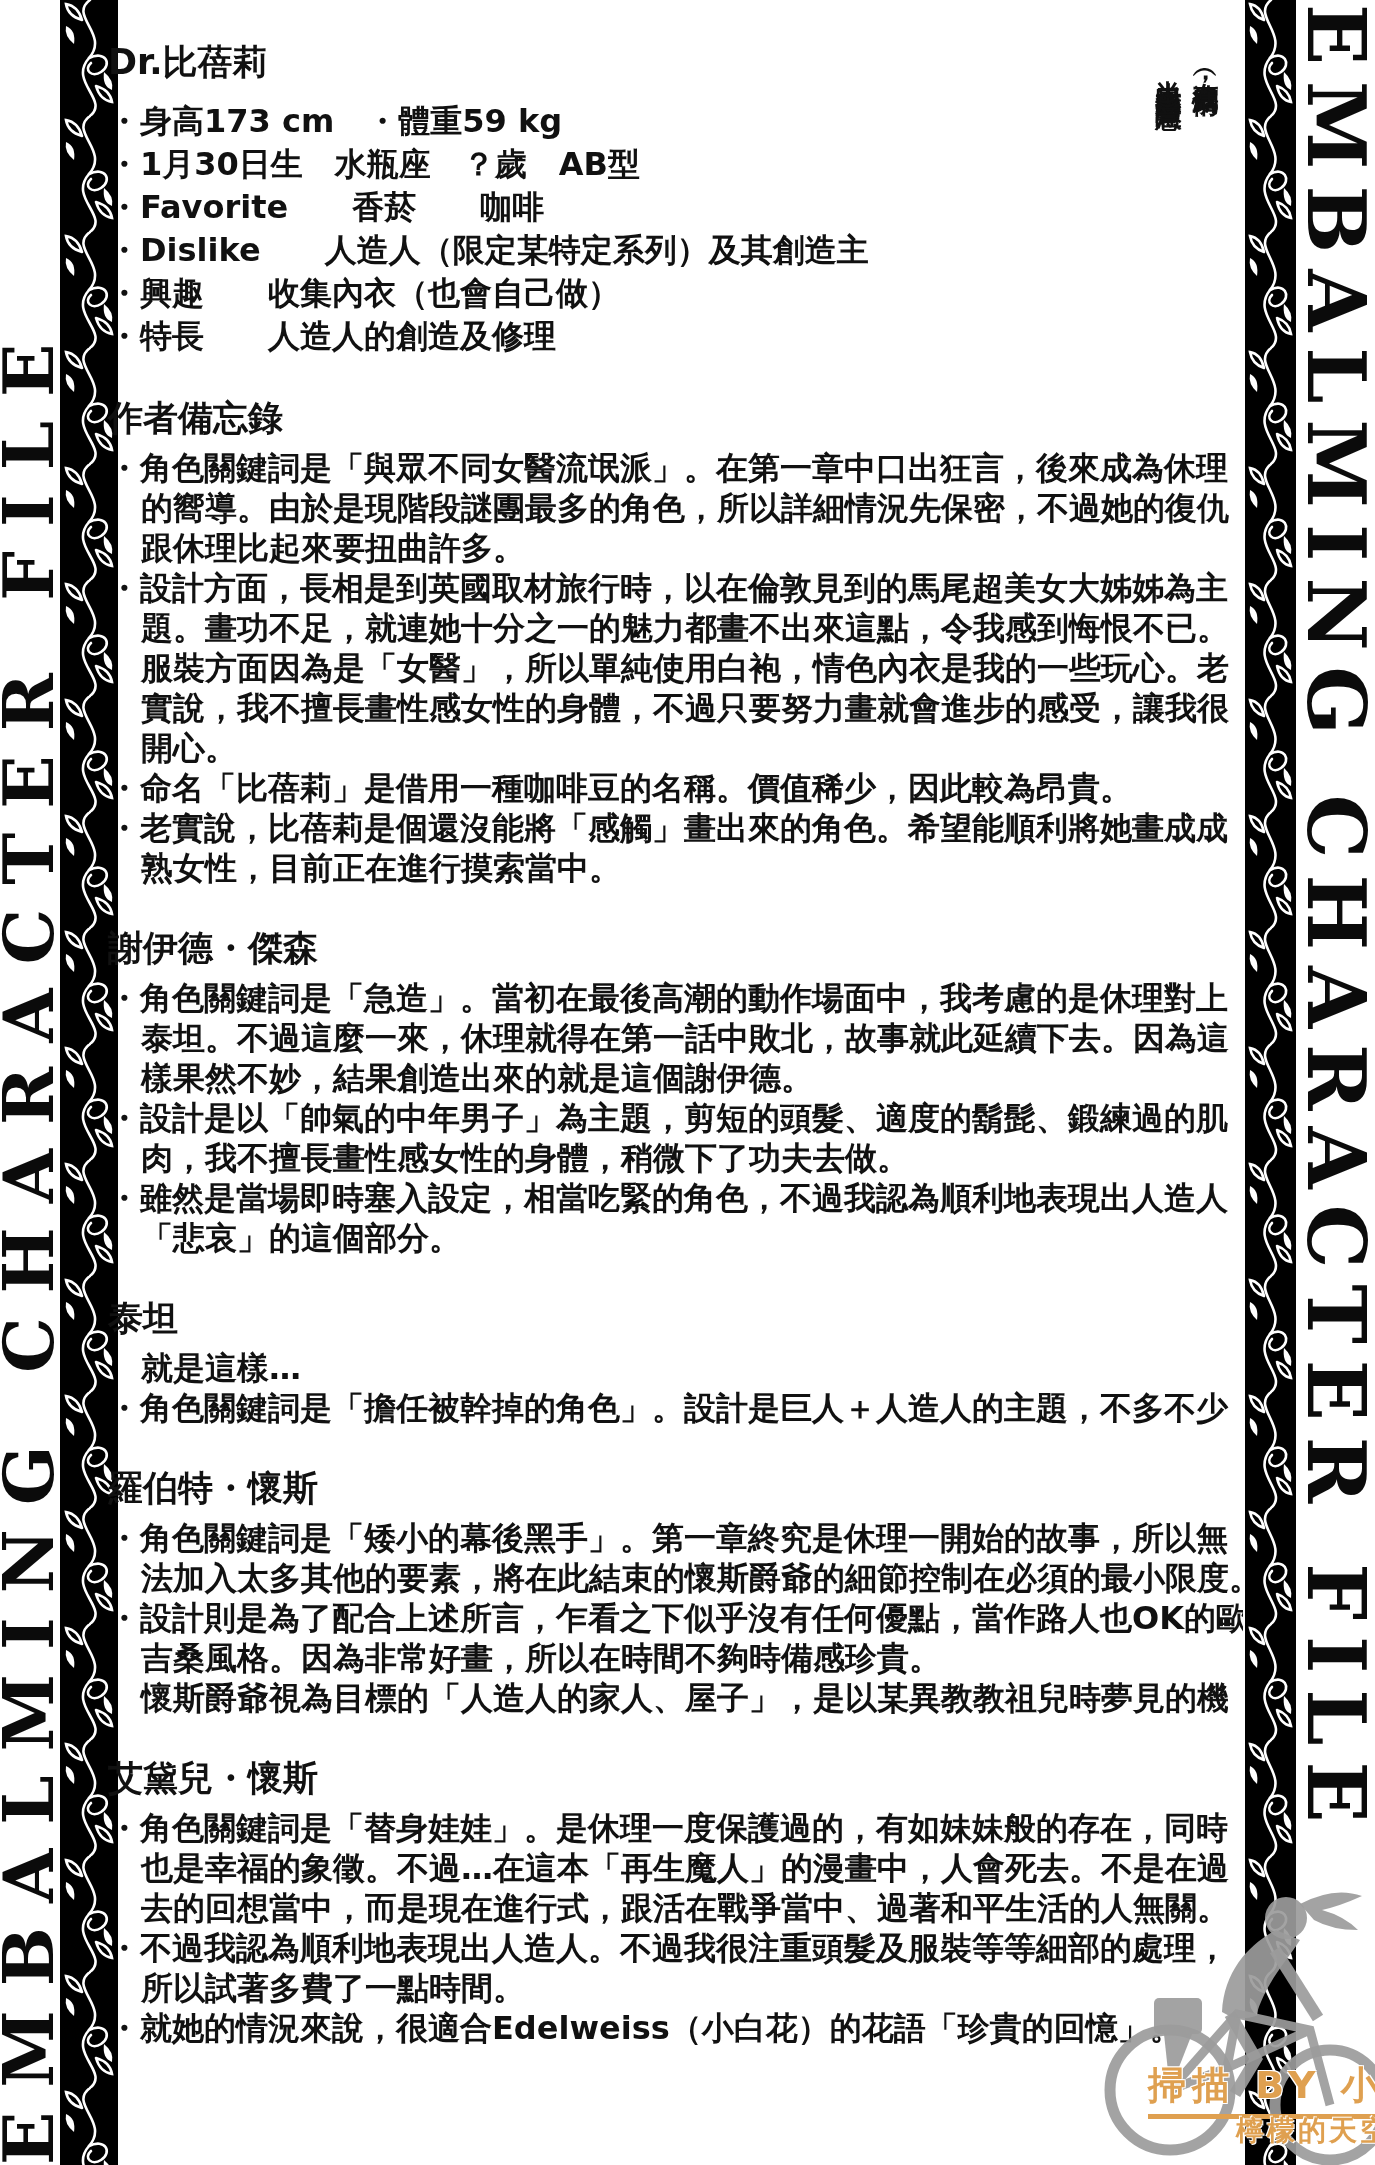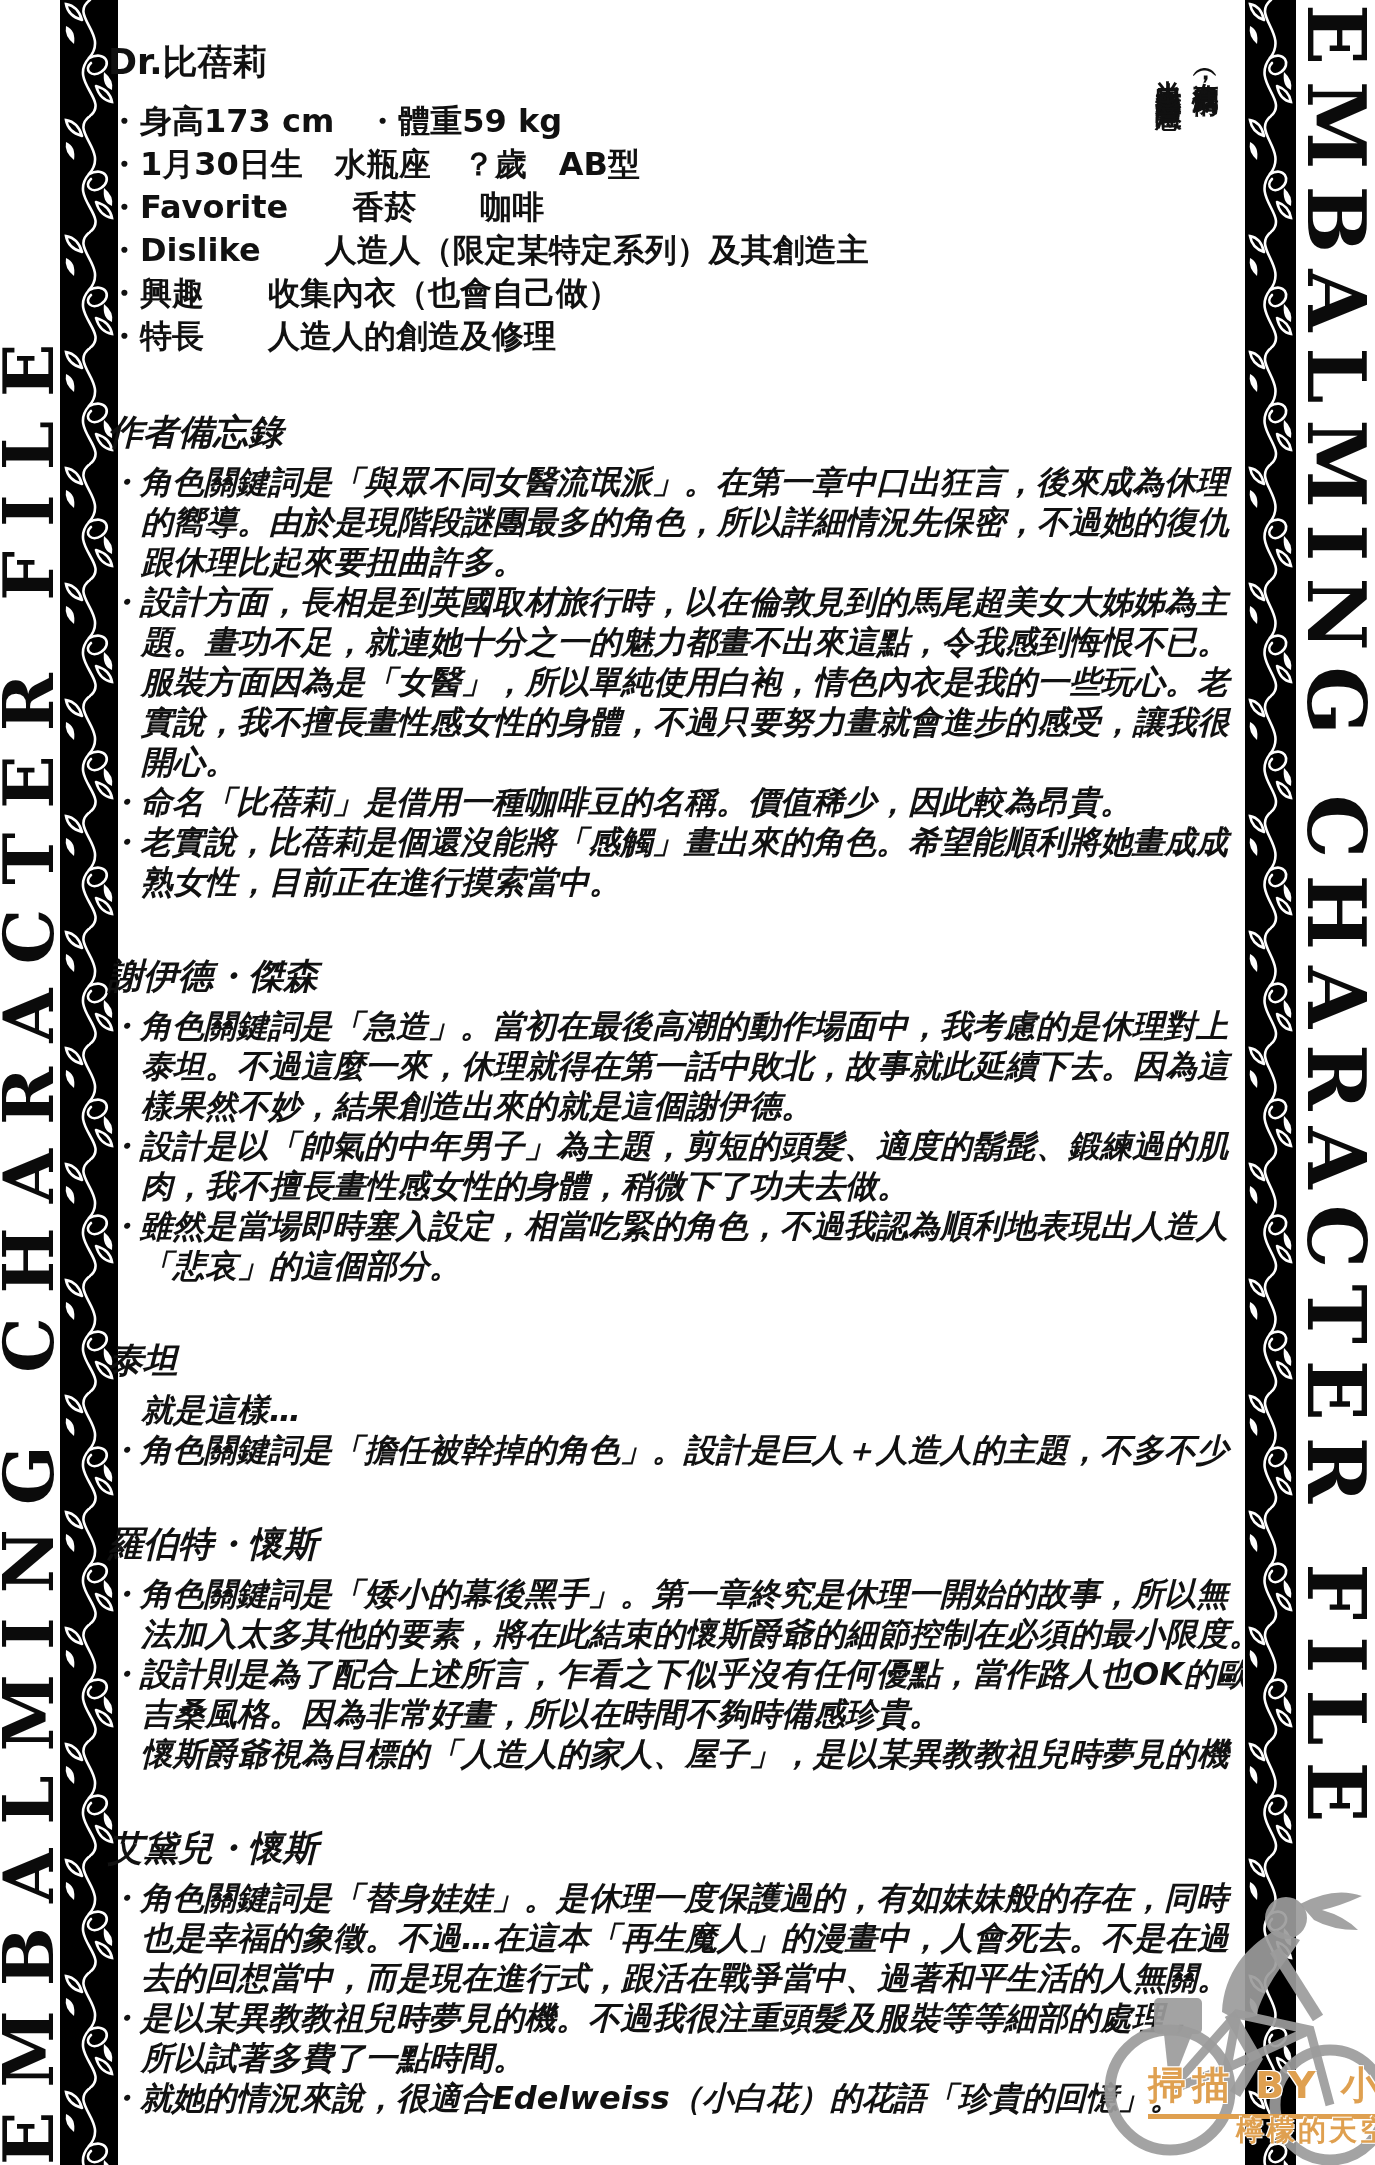"作者備忘錄" .sec { font-style: italic -> none; margin-top: 52px -> 38px }
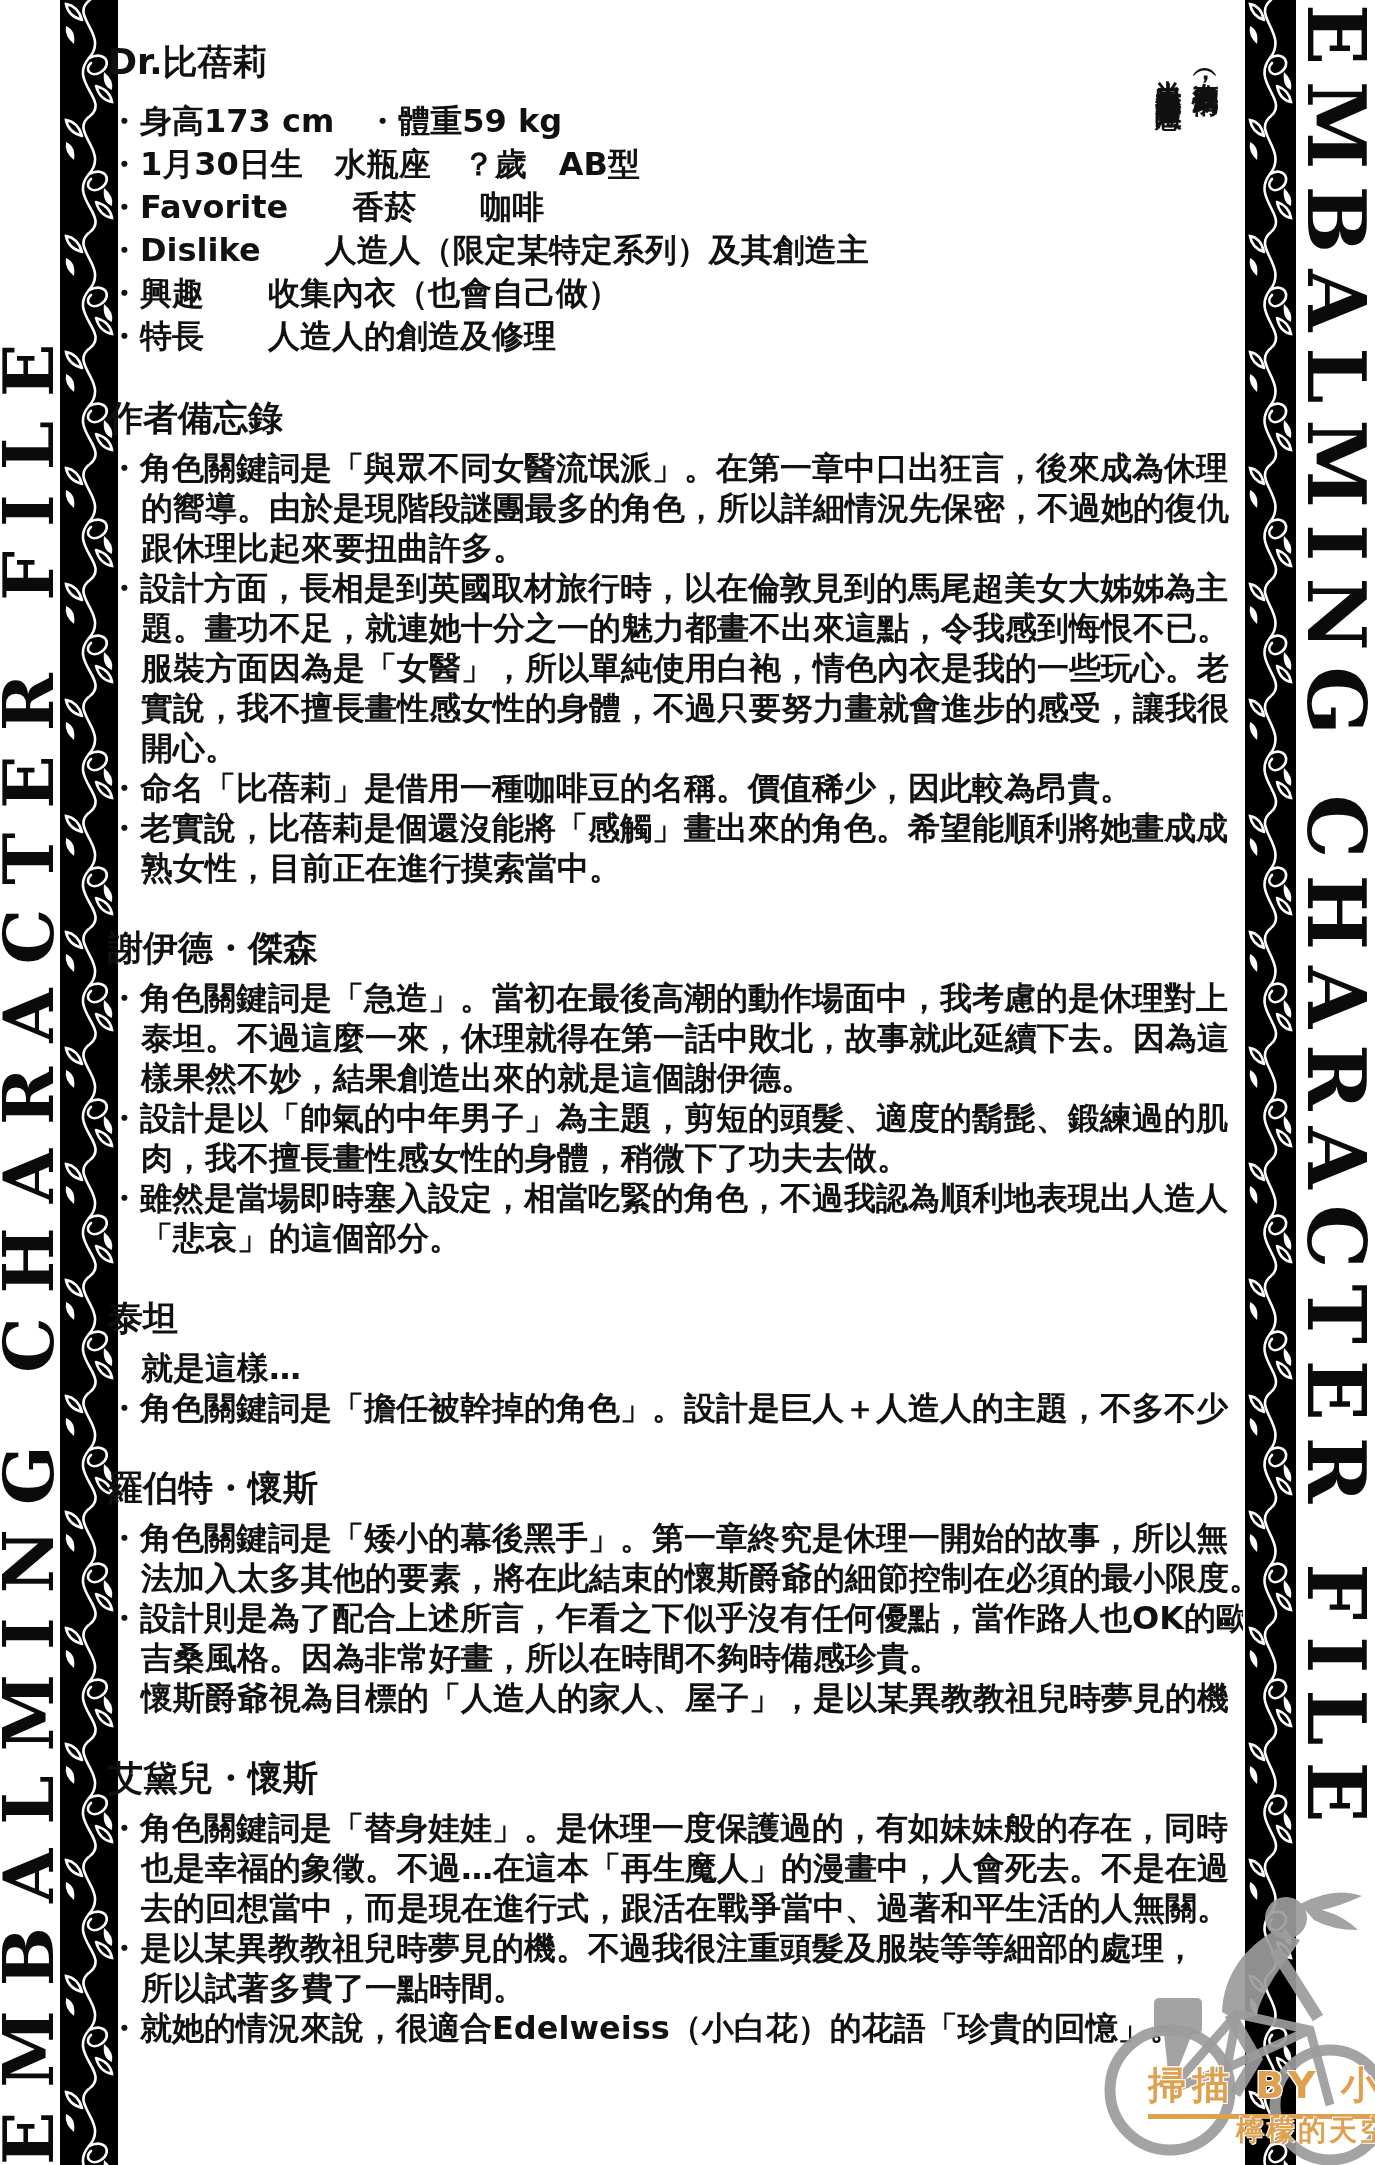"・是以某異教教祖兒時夢見的機。不過我很注重頭髮及服裝等等細部的處理，" div.bline { text: 是以某異教教祖兒時夢見的機 -> 不過我認為順利地表現出人造人 }
